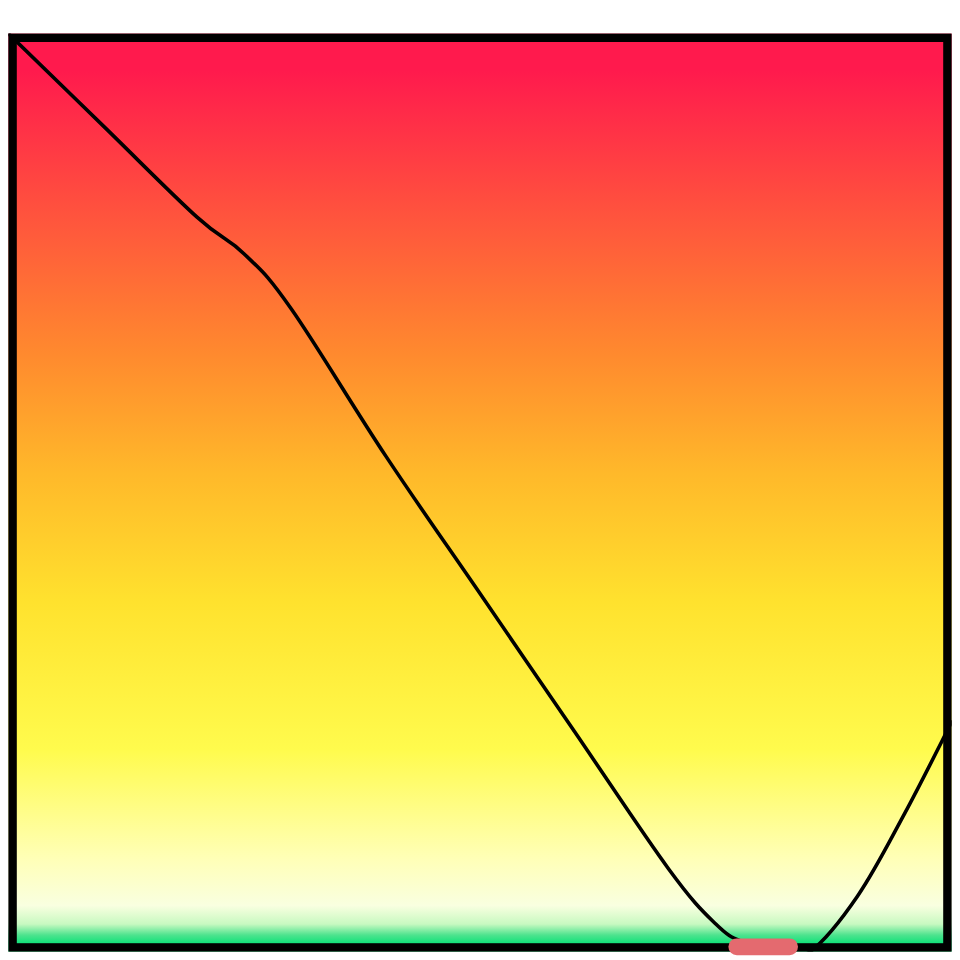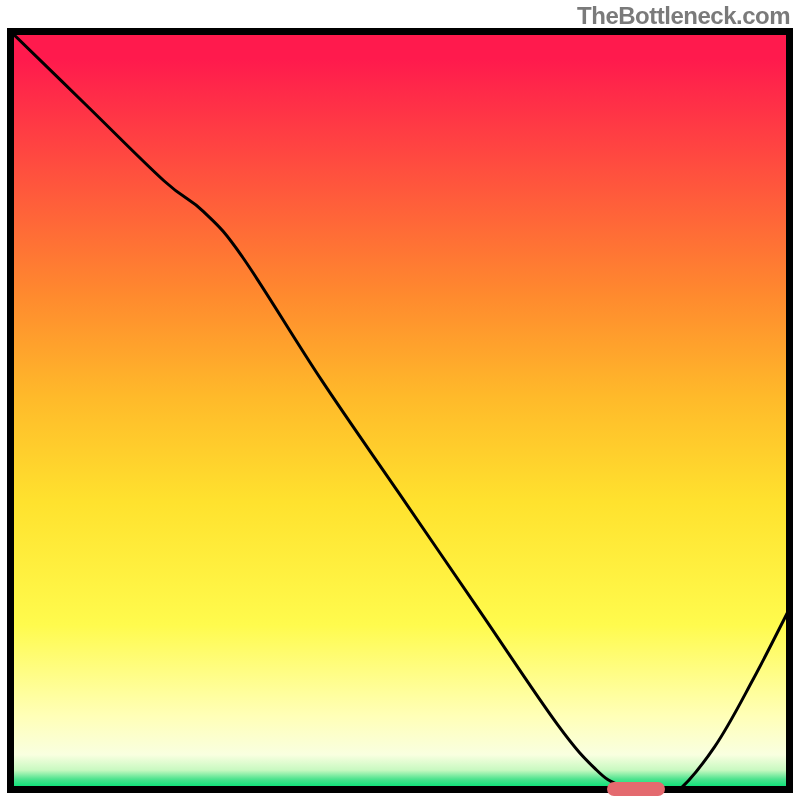"TheBottleneck.com" div.watermark { html: <div>TheBottleneck.com</div> -> none }
